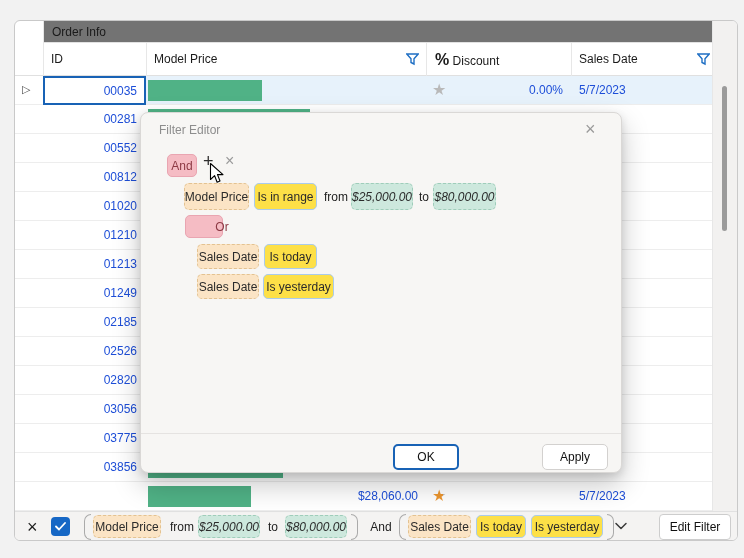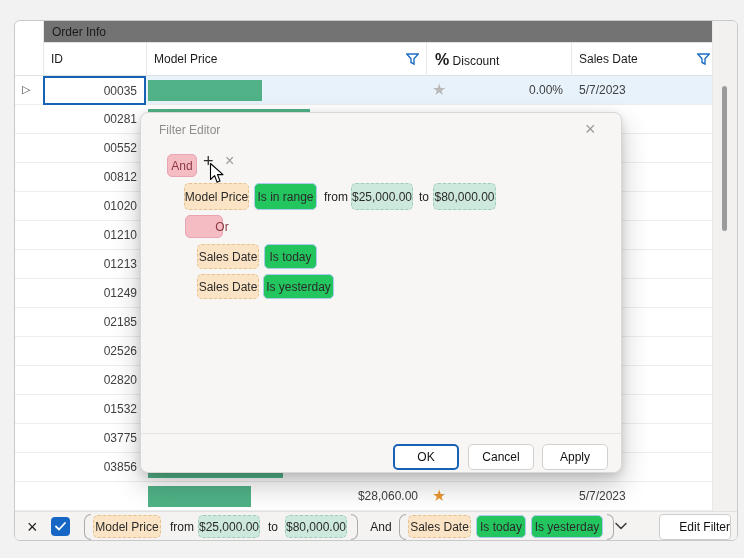"00035" .cell { color: #404040 -> #1d4ed8 }
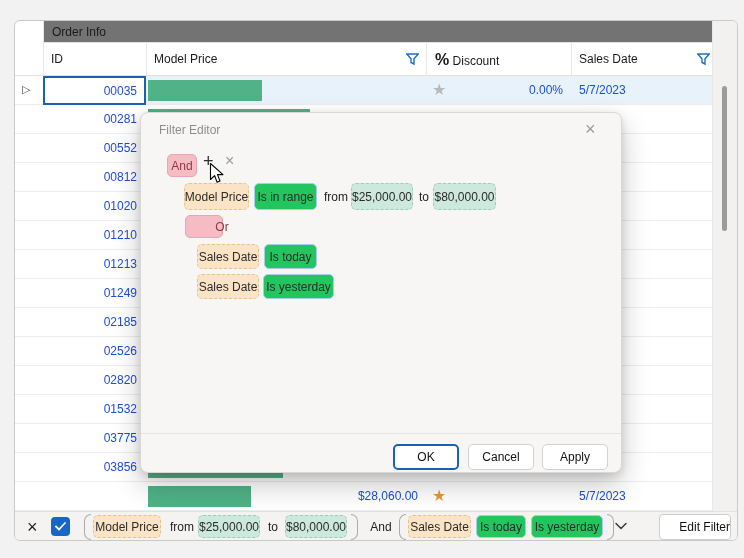"Is in range" .pill.blue { background: #22c55e -> #fde047 }
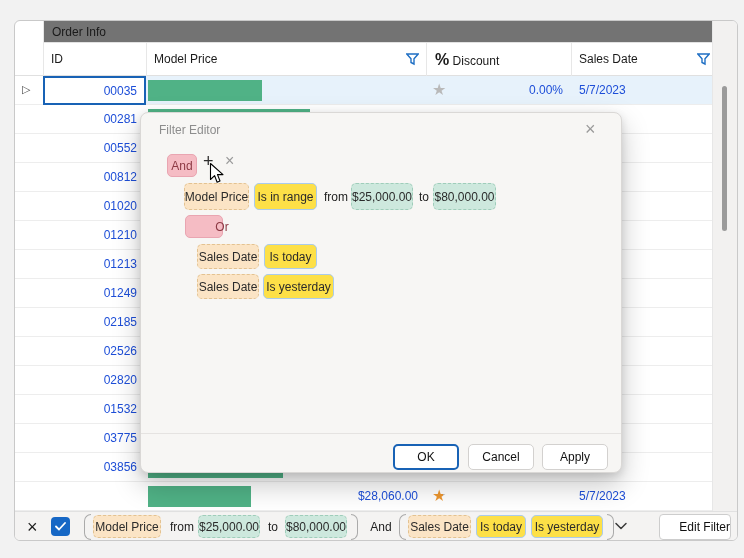"$25,000.00" .pill.teal { font-style: none -> italic }
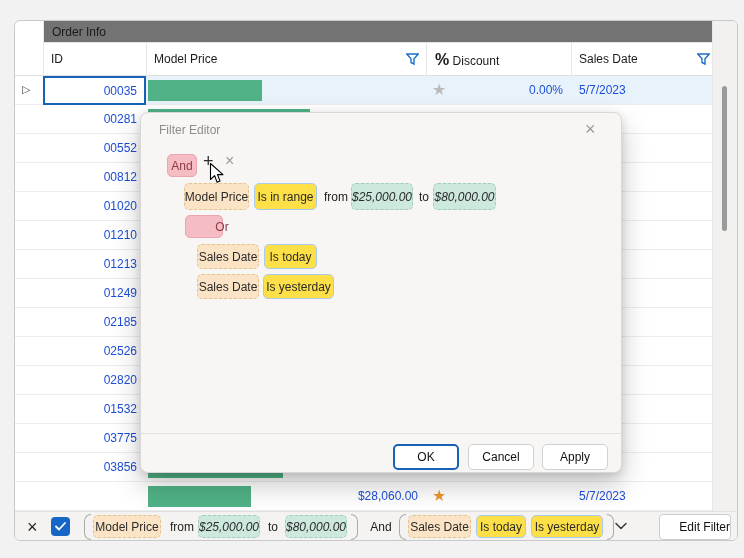"01532" div.cell { text: 01532 -> 03056 }
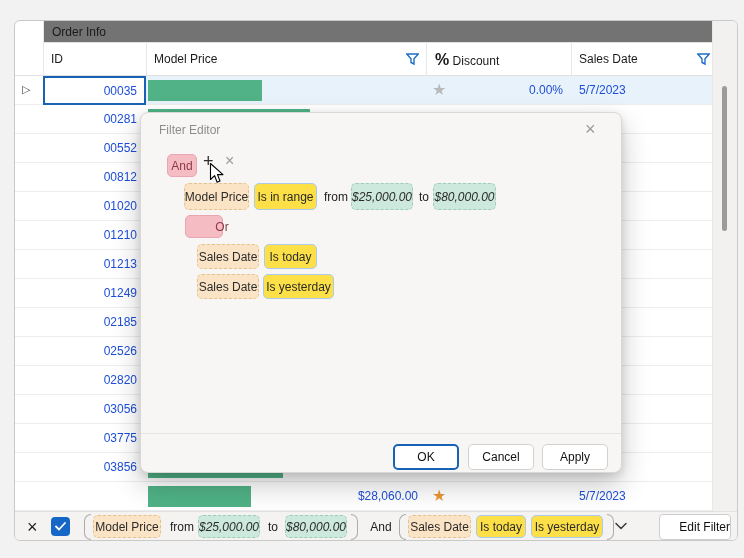"Cancel" div.dlg-btn { html: <div>Cancel</div> -> none }
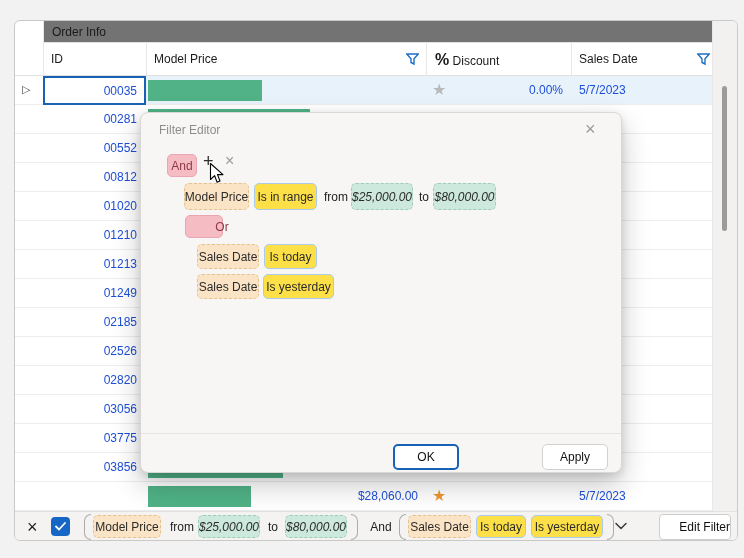"Edit Filter" .edit-filter-btn { text-align: right -> center }
